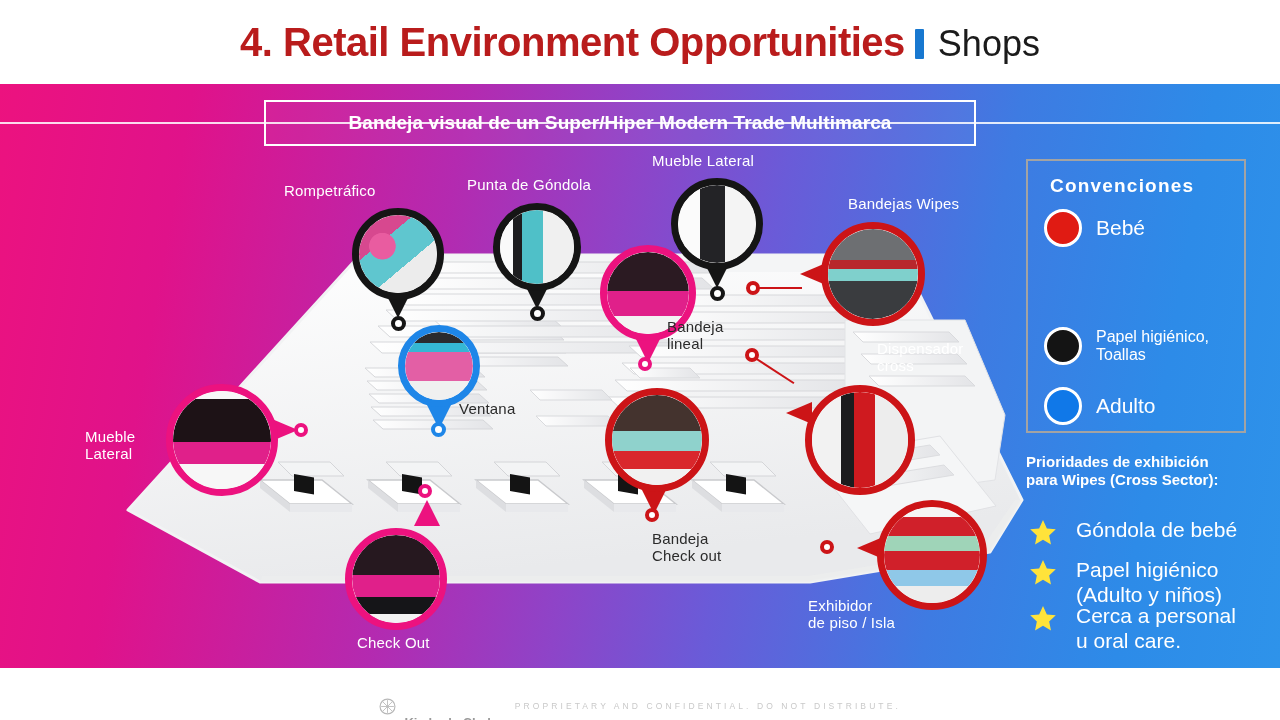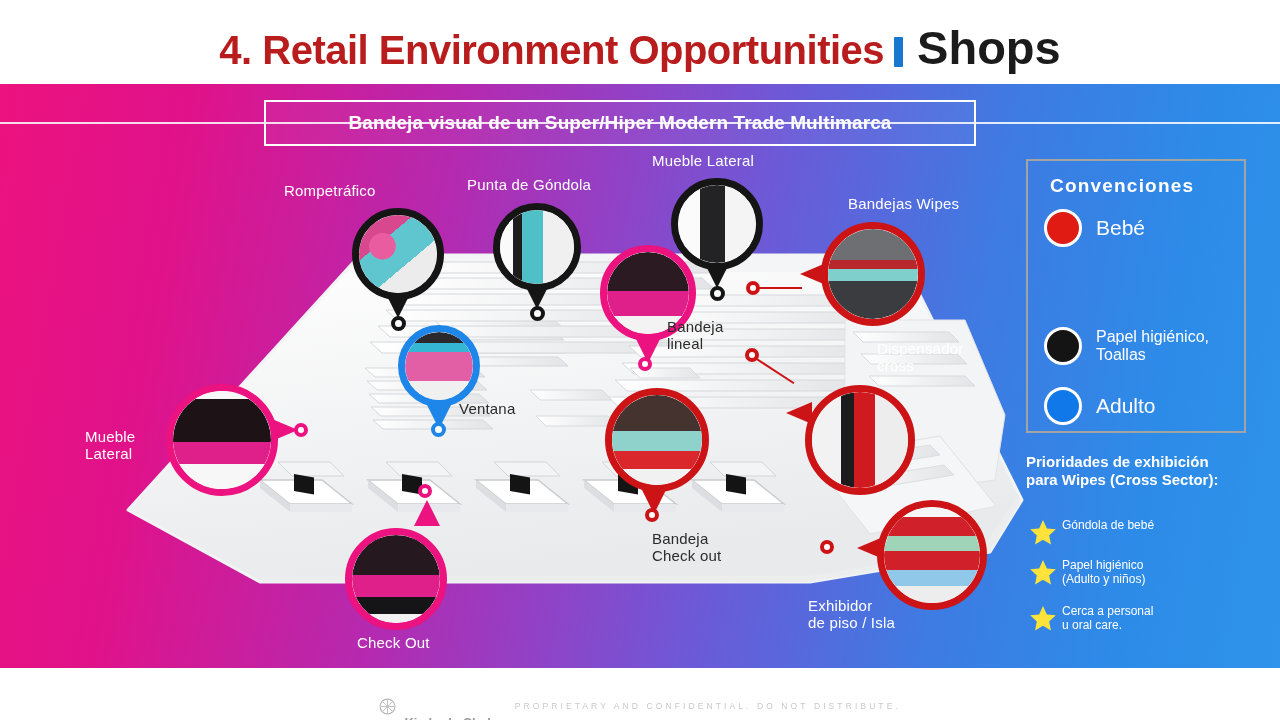"Shops" .title-sub { font-size: 47px -> 36px; font-weight: bold -> normal }
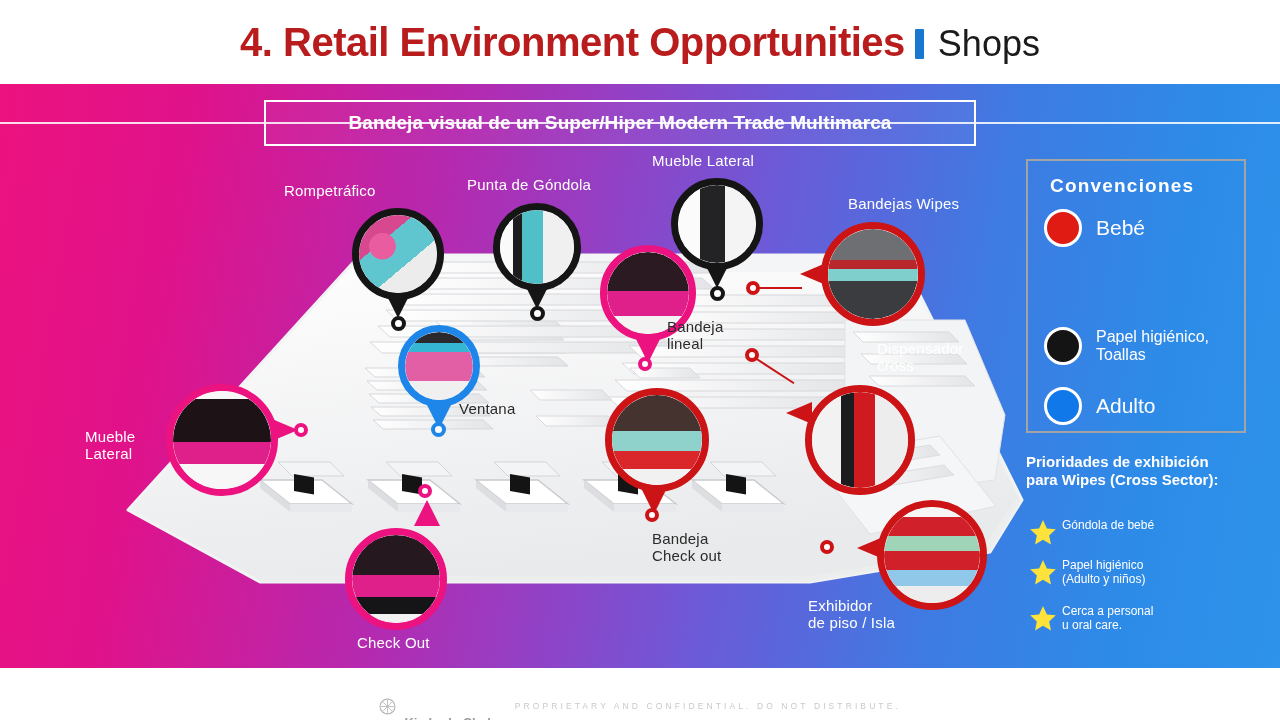"Góndola de bebé" .prio-text { font-size: 12px -> 21px; margin-left: 4px -> 18px }
